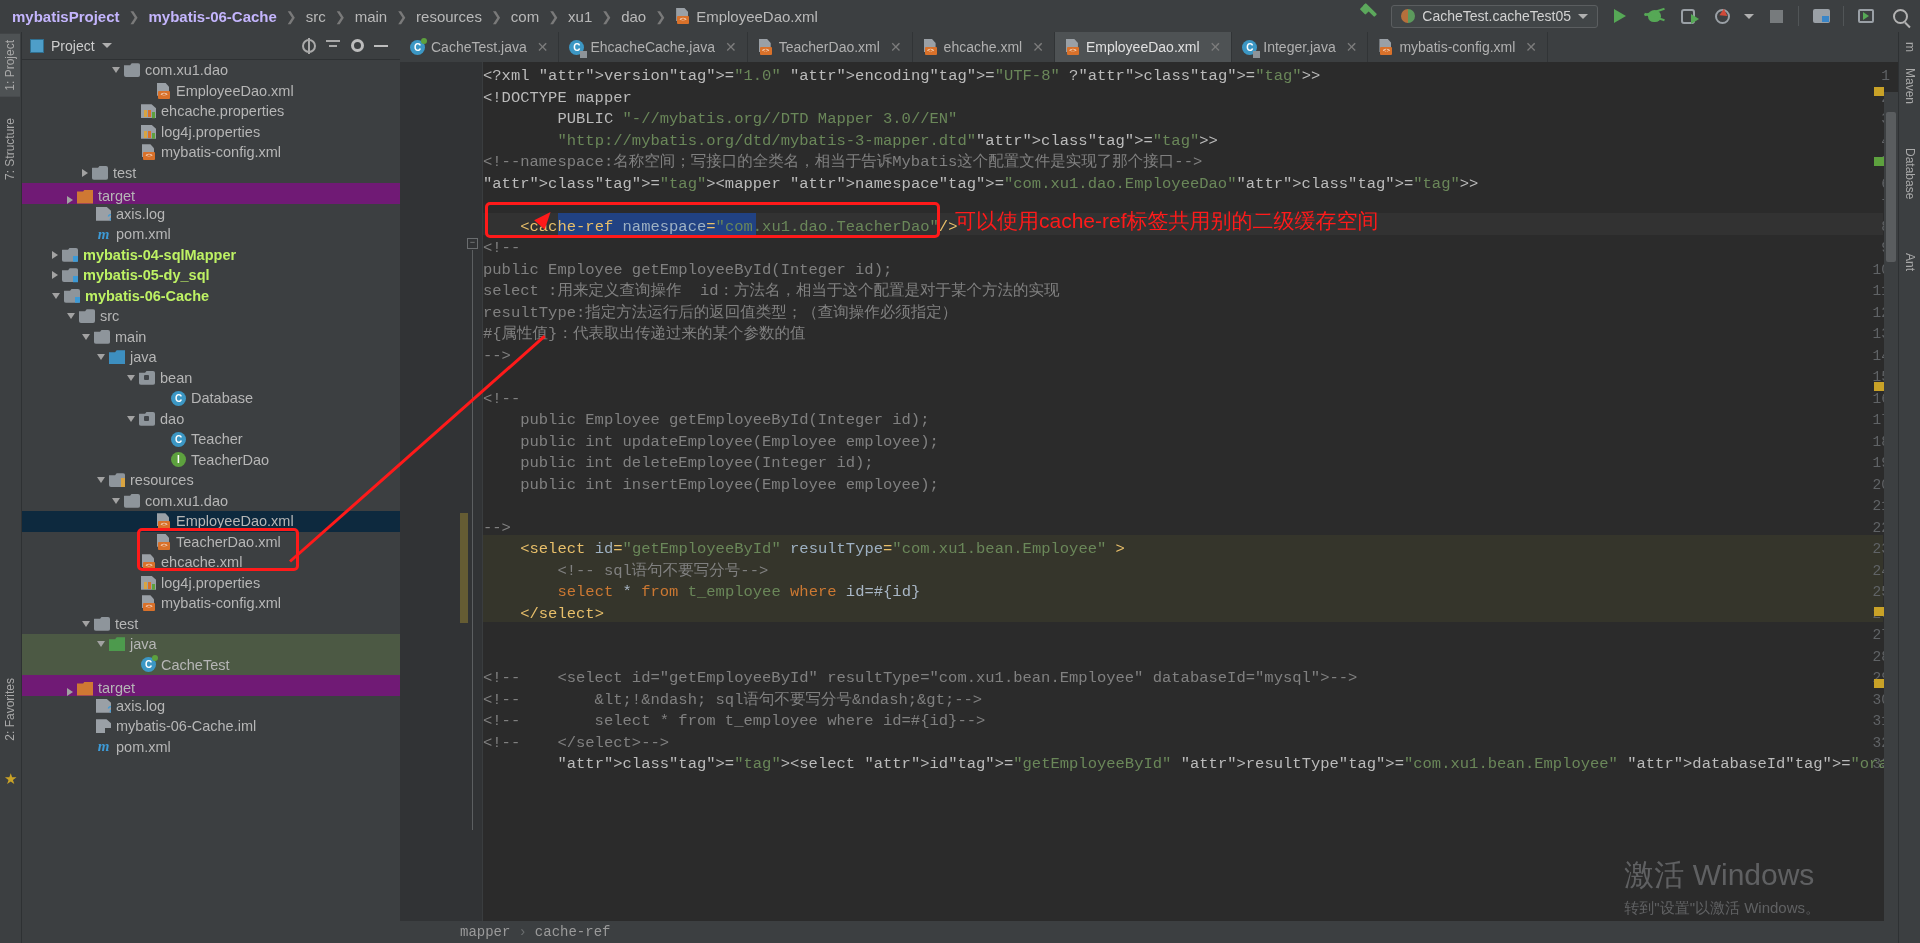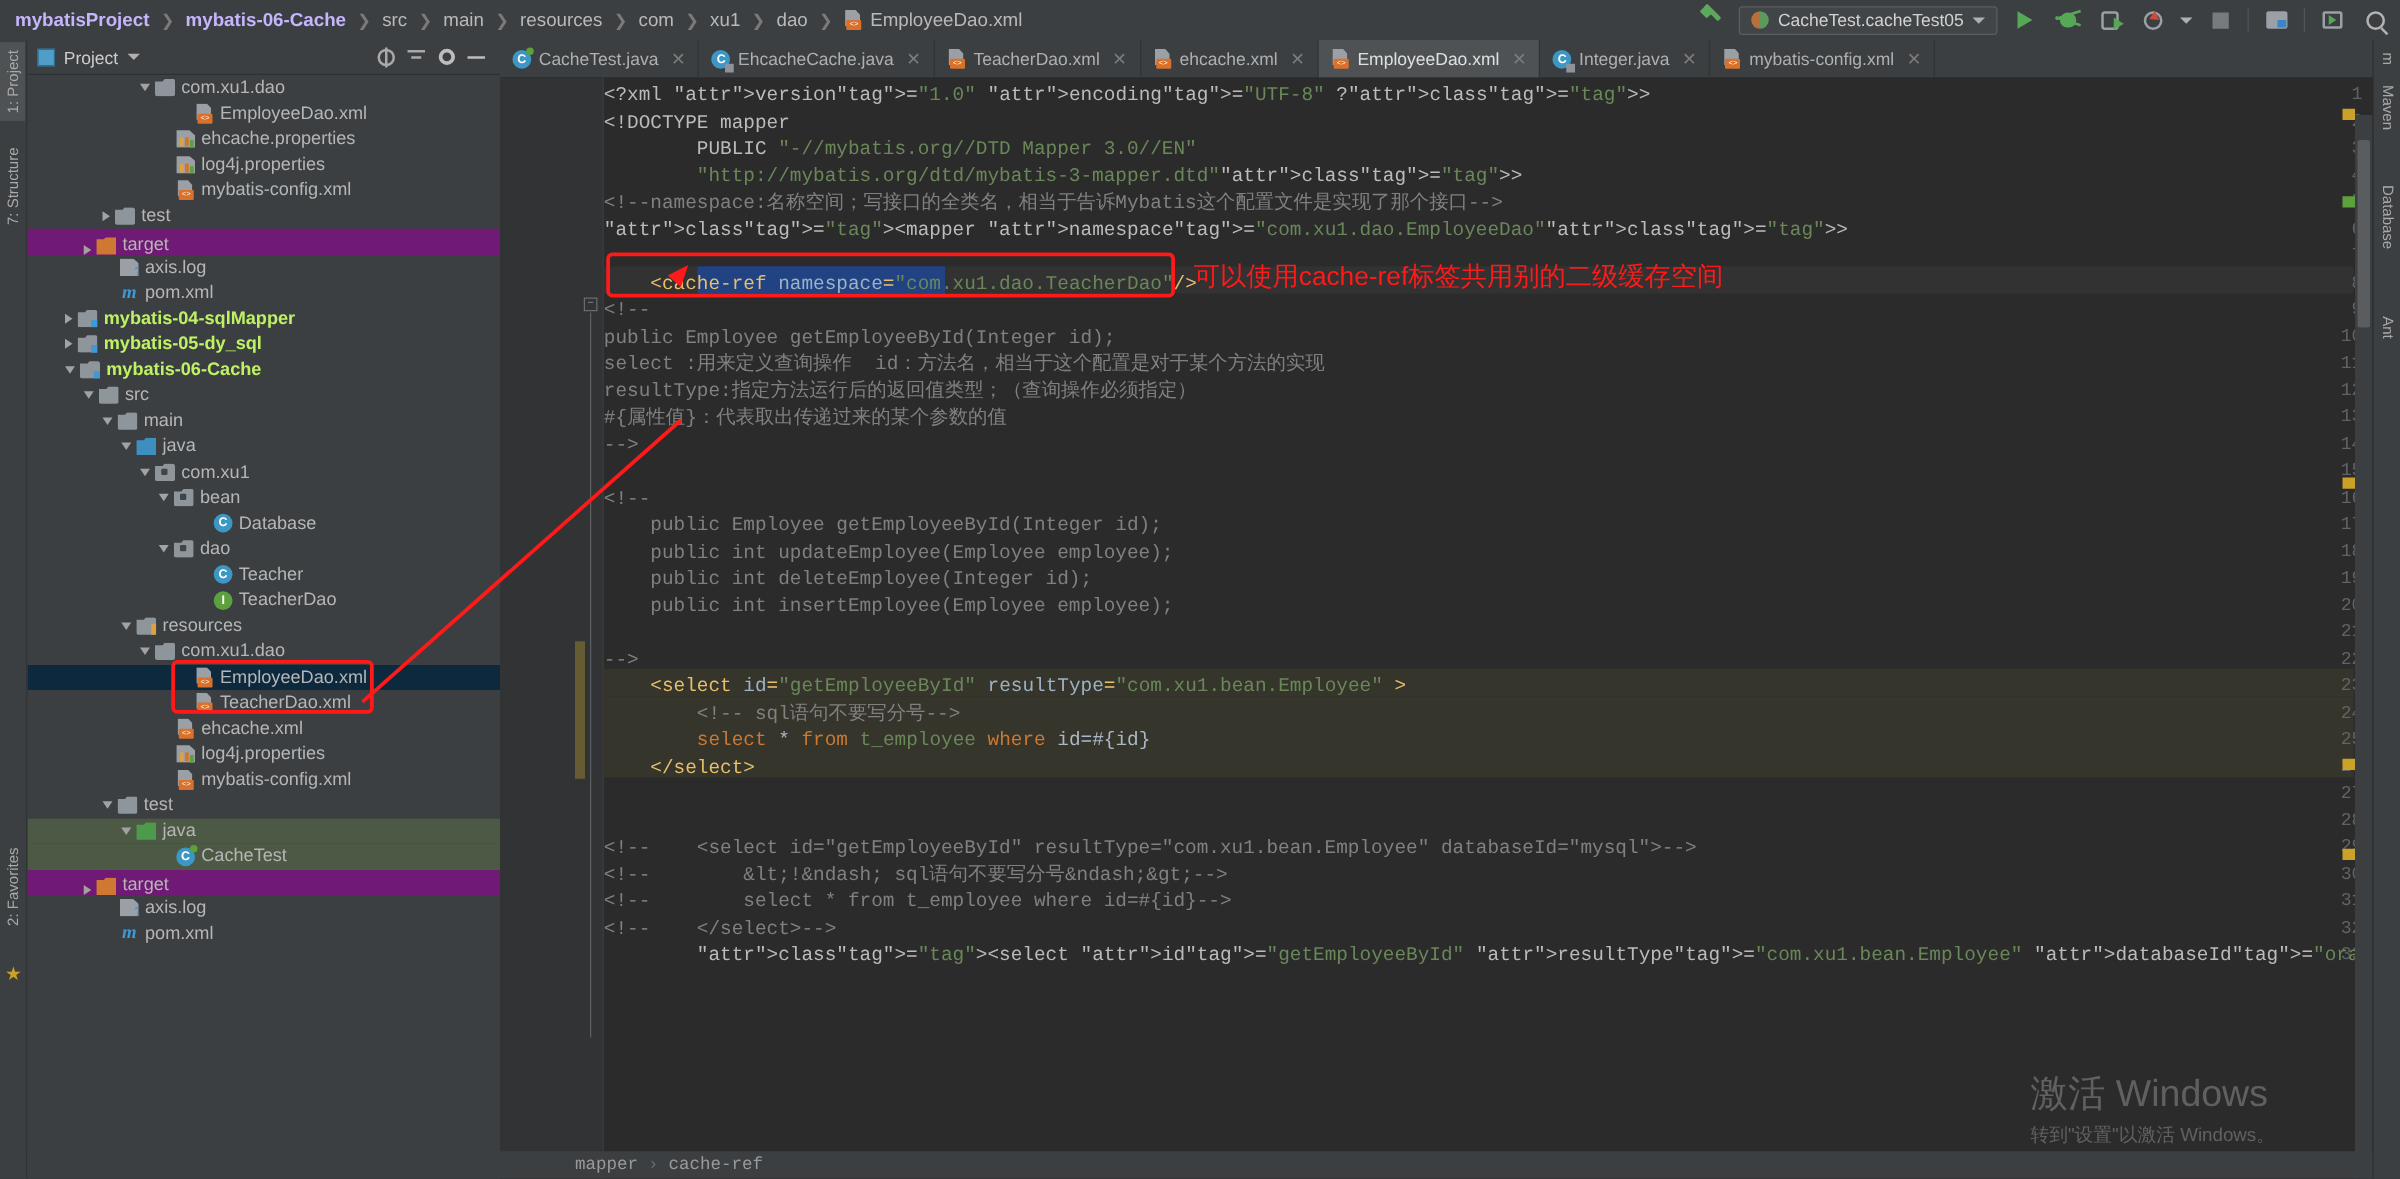"com.xu1" div.trow { html: <div> <span></span> <span></span> <span>com.xu1</span> </div> -> none }
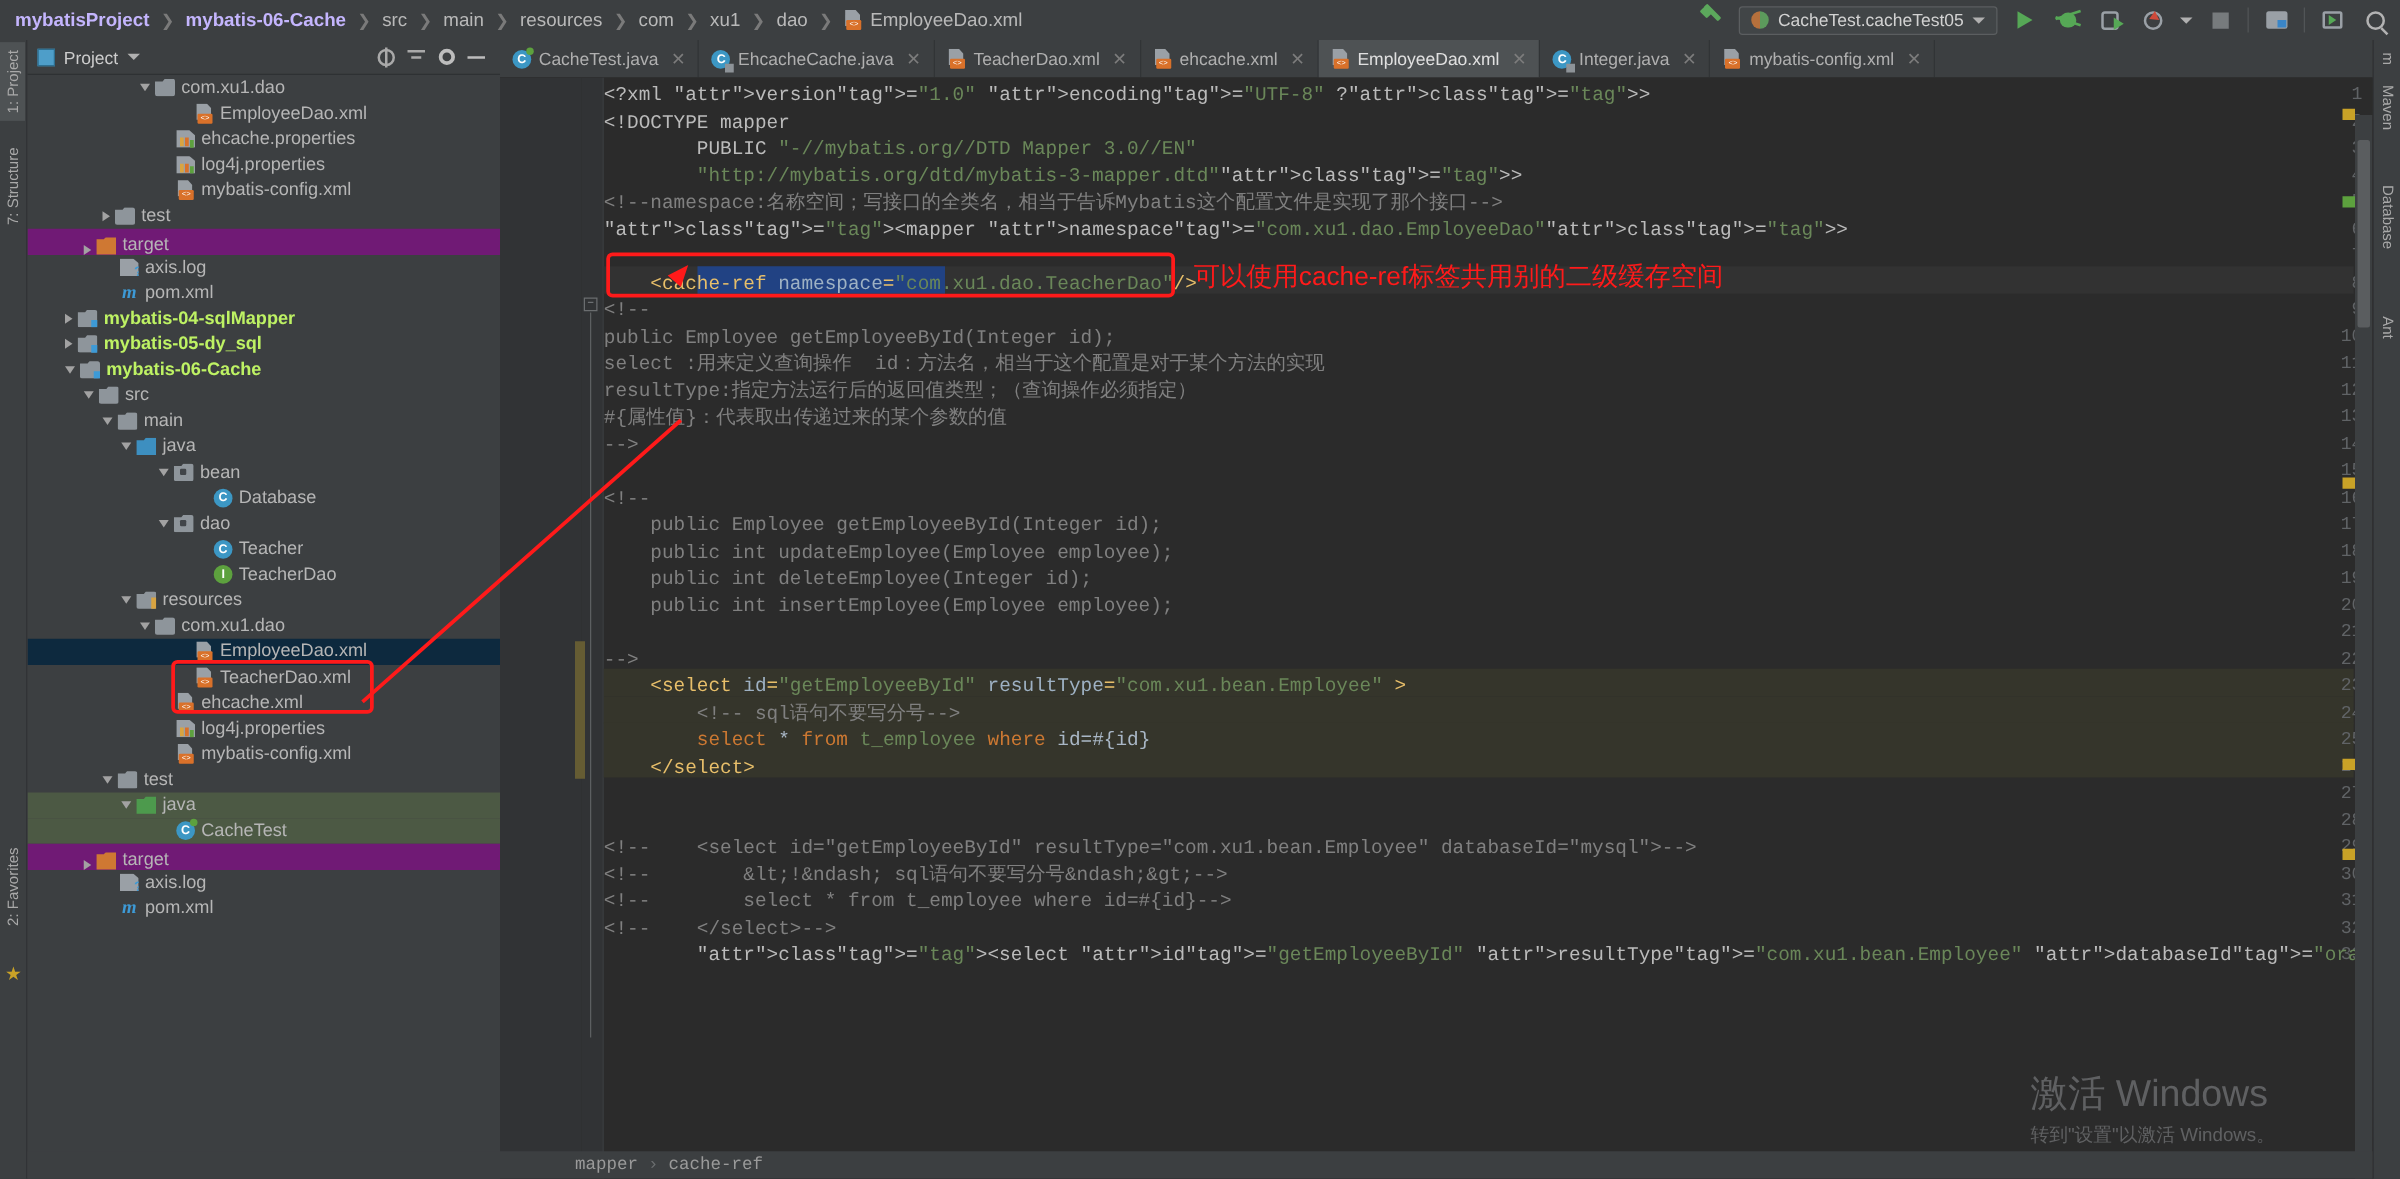"mybatis-06-Cache.iml" div.trow { html: none -> <div> <span></span> <span></span> <span>mybatis-06-Cache.iml</span> </div> }
